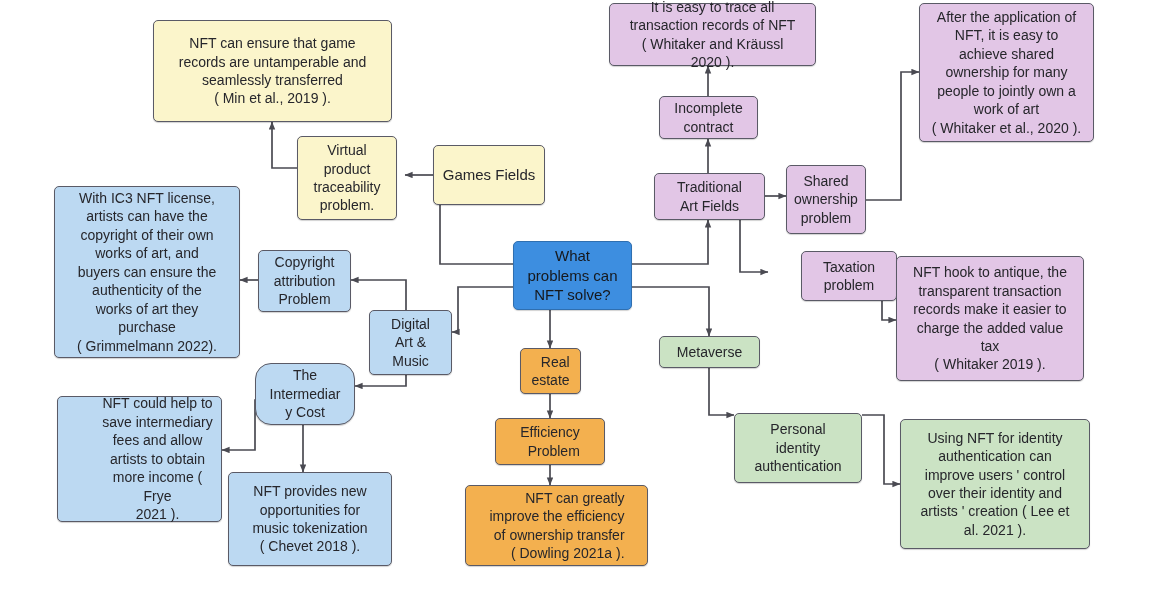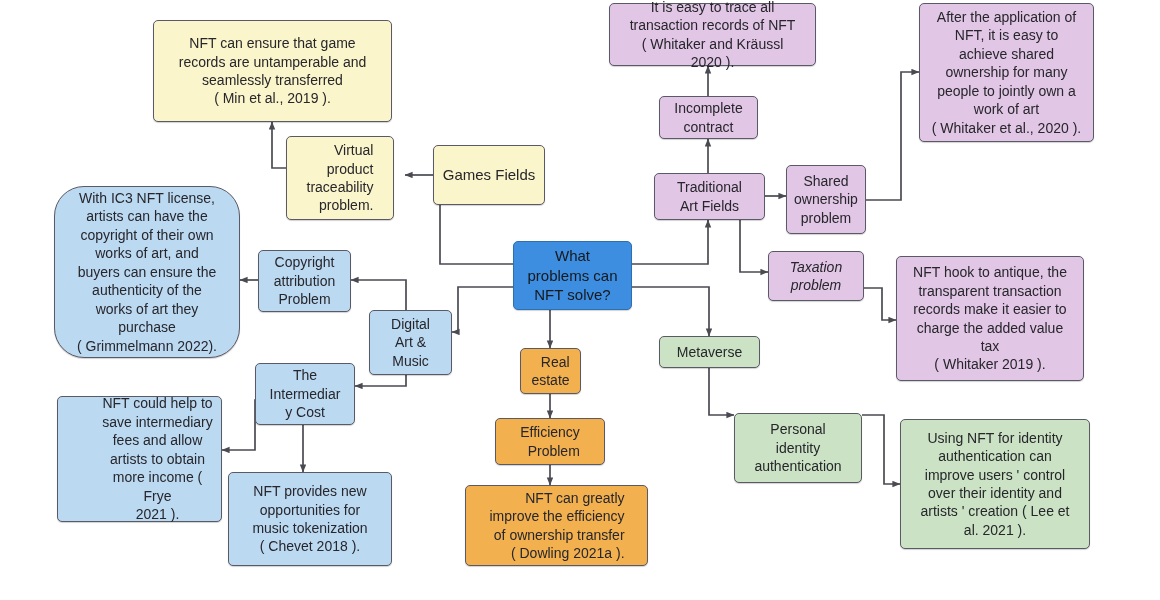"Virtual" div.node { left: 286px -> 297px; text-align: right -> none; width: 108px -> 100px }
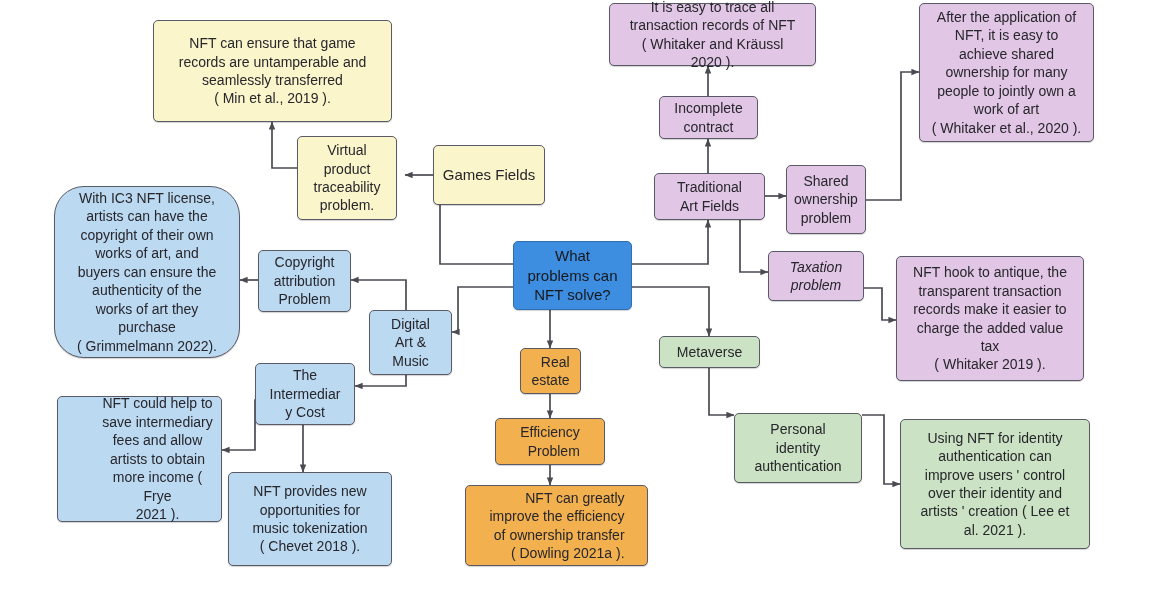"With IC3 NFT license," div.node { border-radius: 30px -> none }
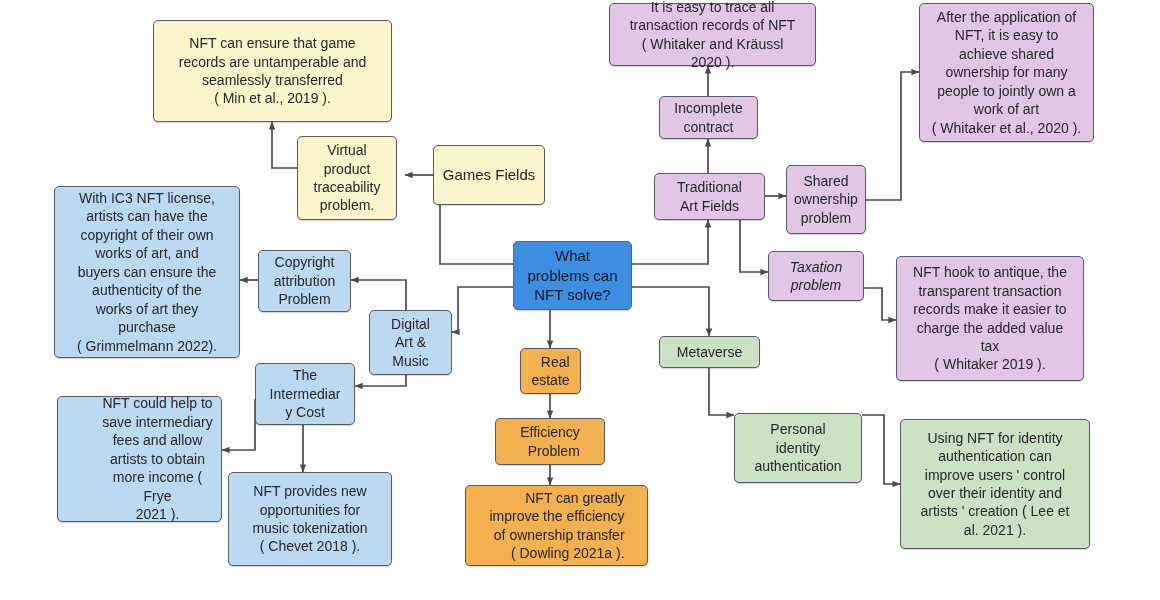"Taxation" div.node { font-style: italic -> none; left: 768px -> 801px }
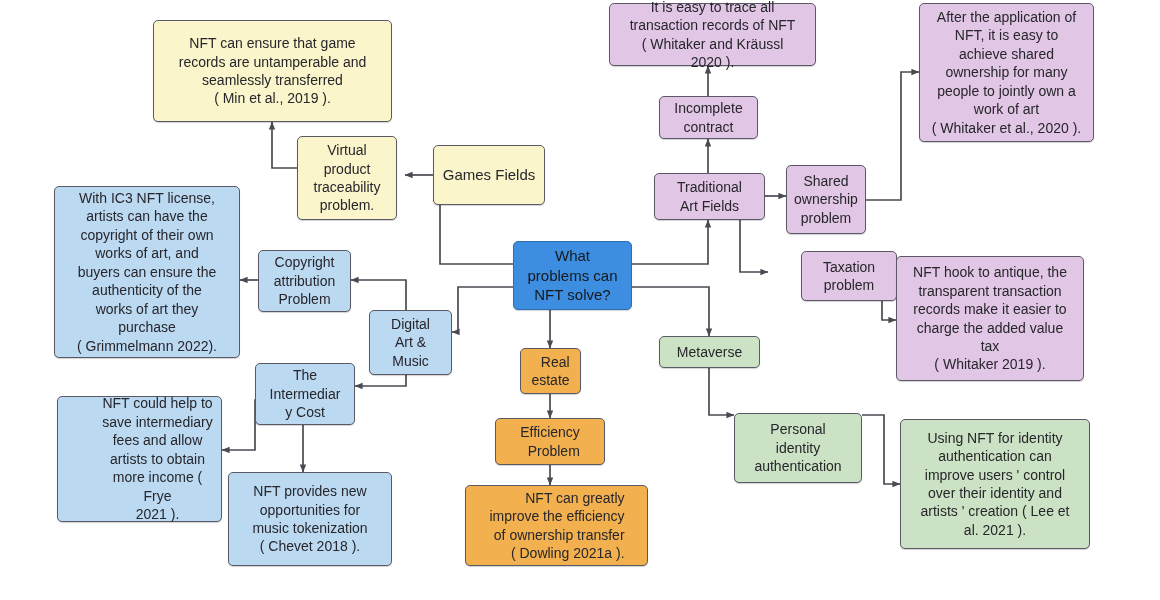"The" div.node { border-radius: none -> 16px }
